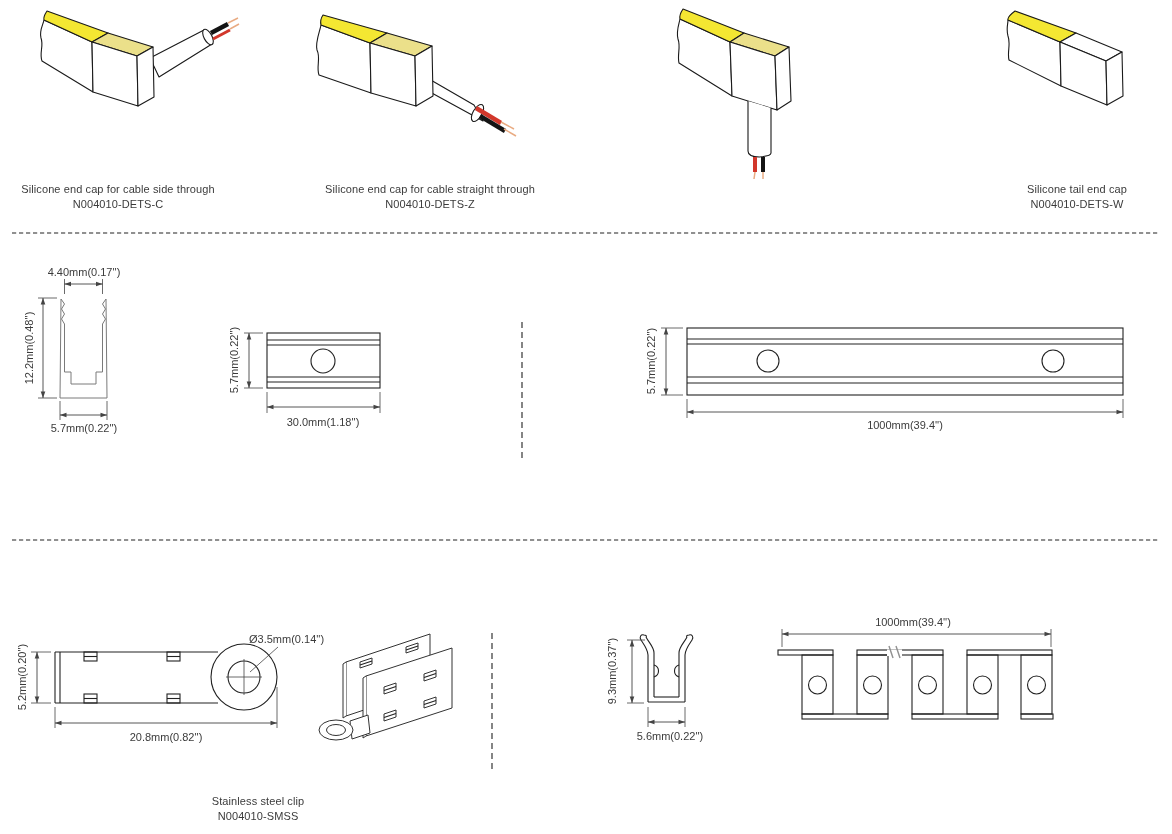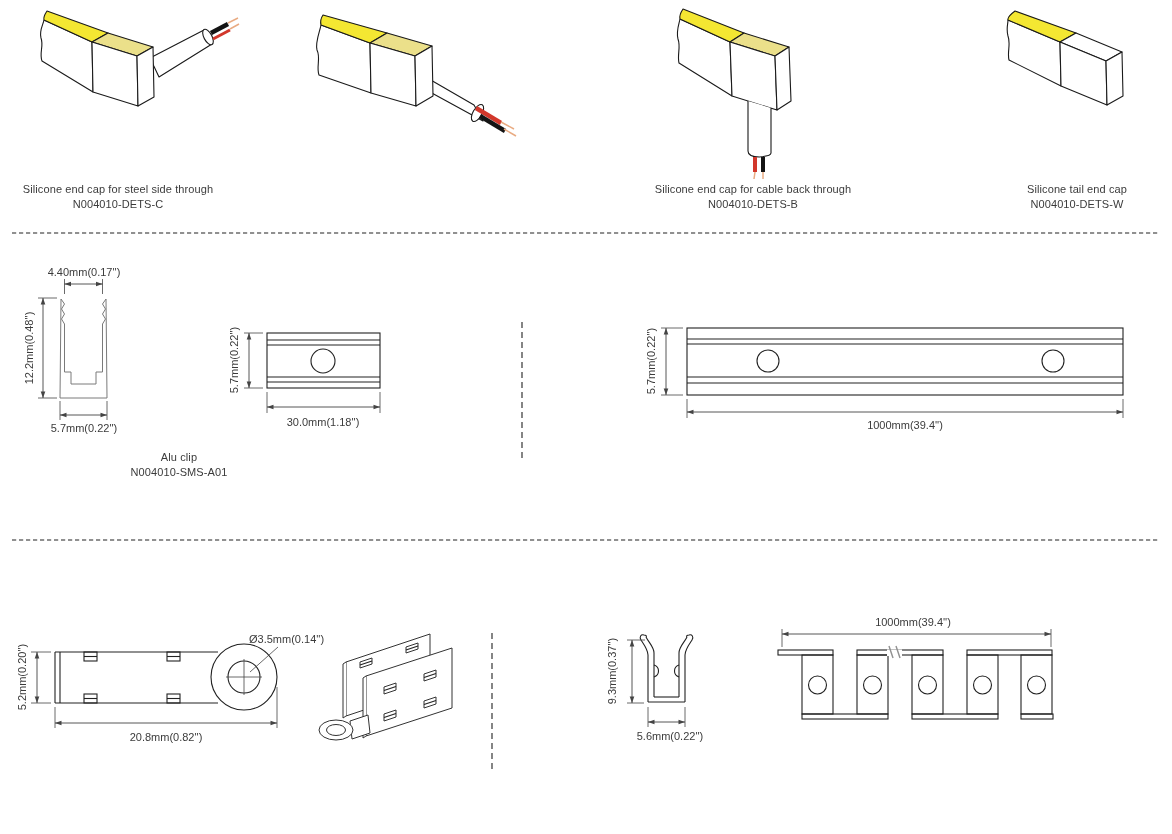"Silicone end cap for steel" div { text: steel -> cable }
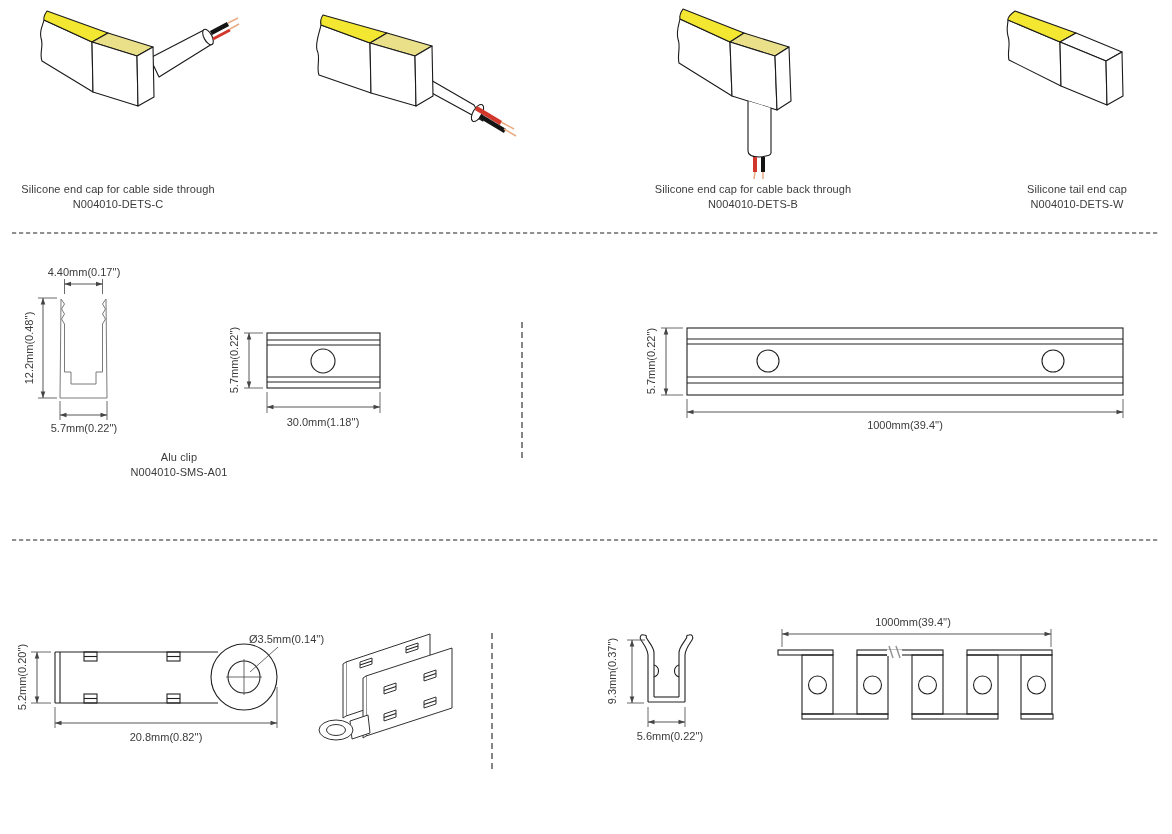"Silicone end cap for cable straight" div.lbl { html: none -> <div> <div>Silicone end cap for cable straight through</div> <div>N004010-DETS-Z</div> </div> }
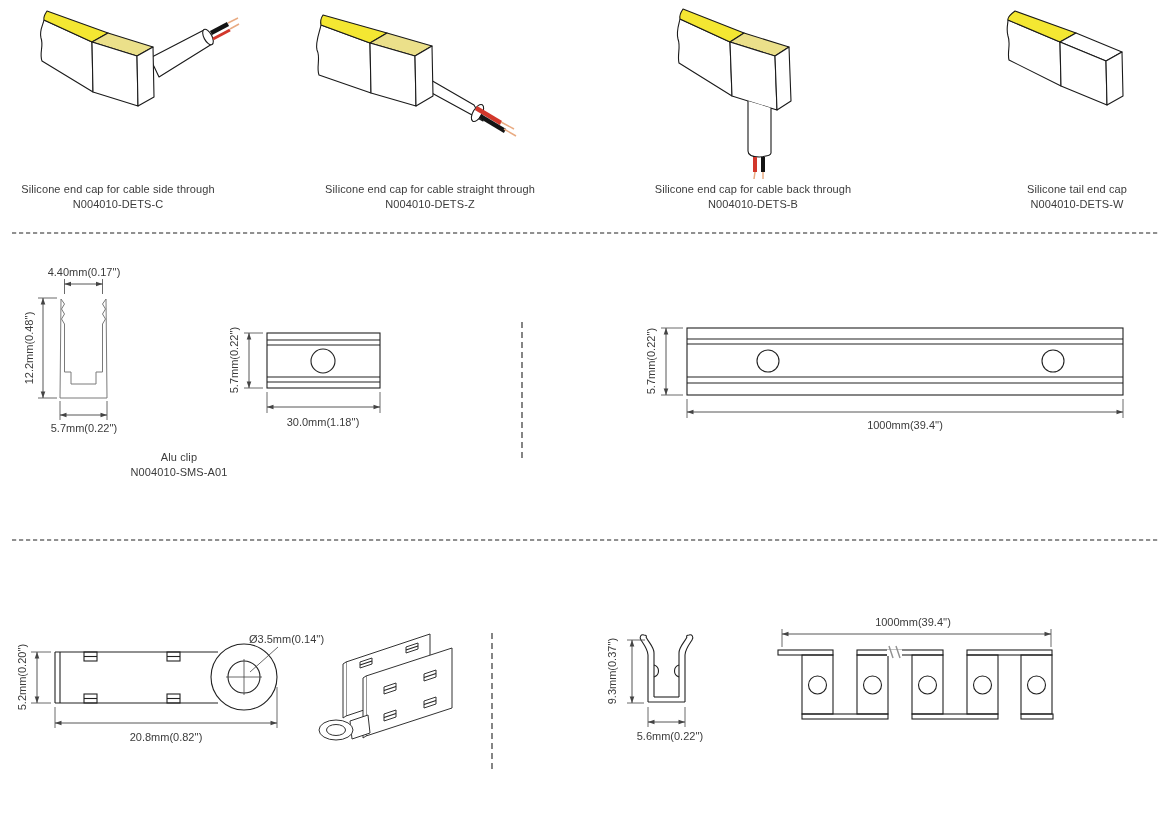"Silicone end cap for cable back" div.lbl { html: <div> <div>Silicone end cap for cable back through</div> <div>N004010-DETS-B</div> </div> -> none }
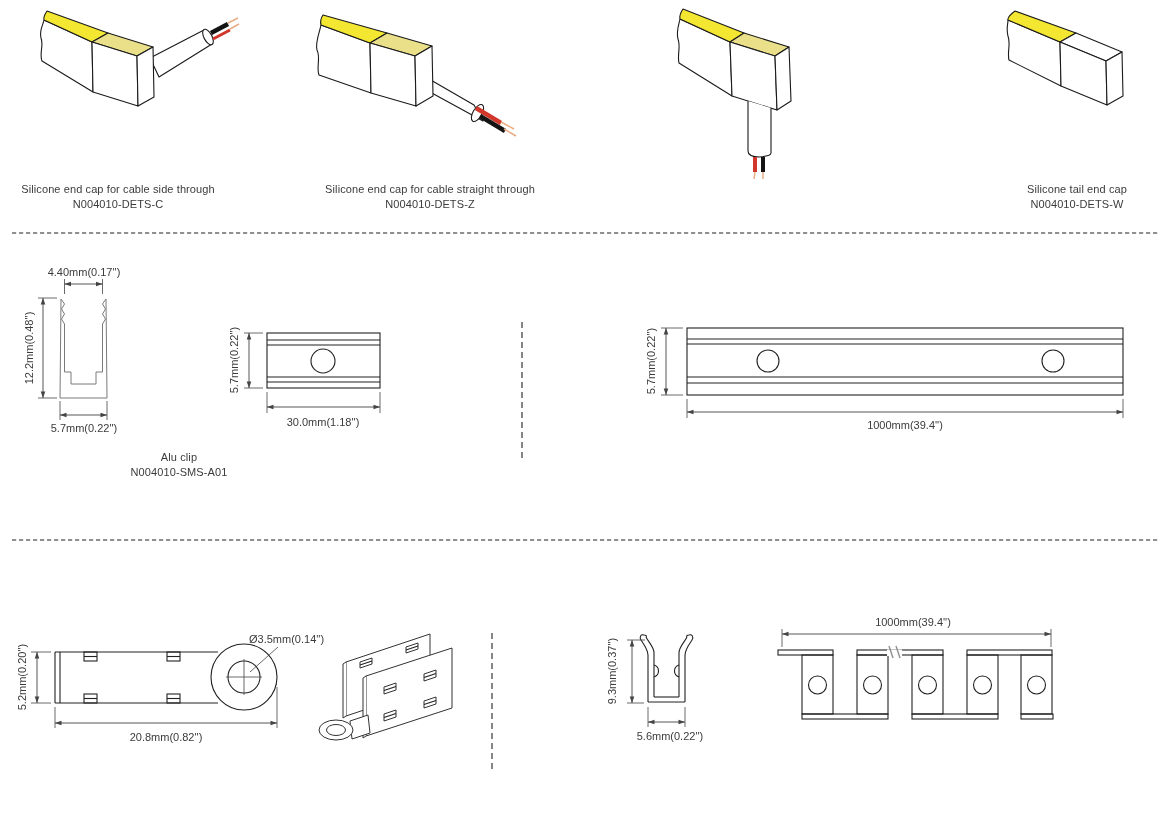"Alu clip" div.lbl { html: <div> <div>Alu clip</div> <div>N004010-SMS-A01</div> </div> -> none }
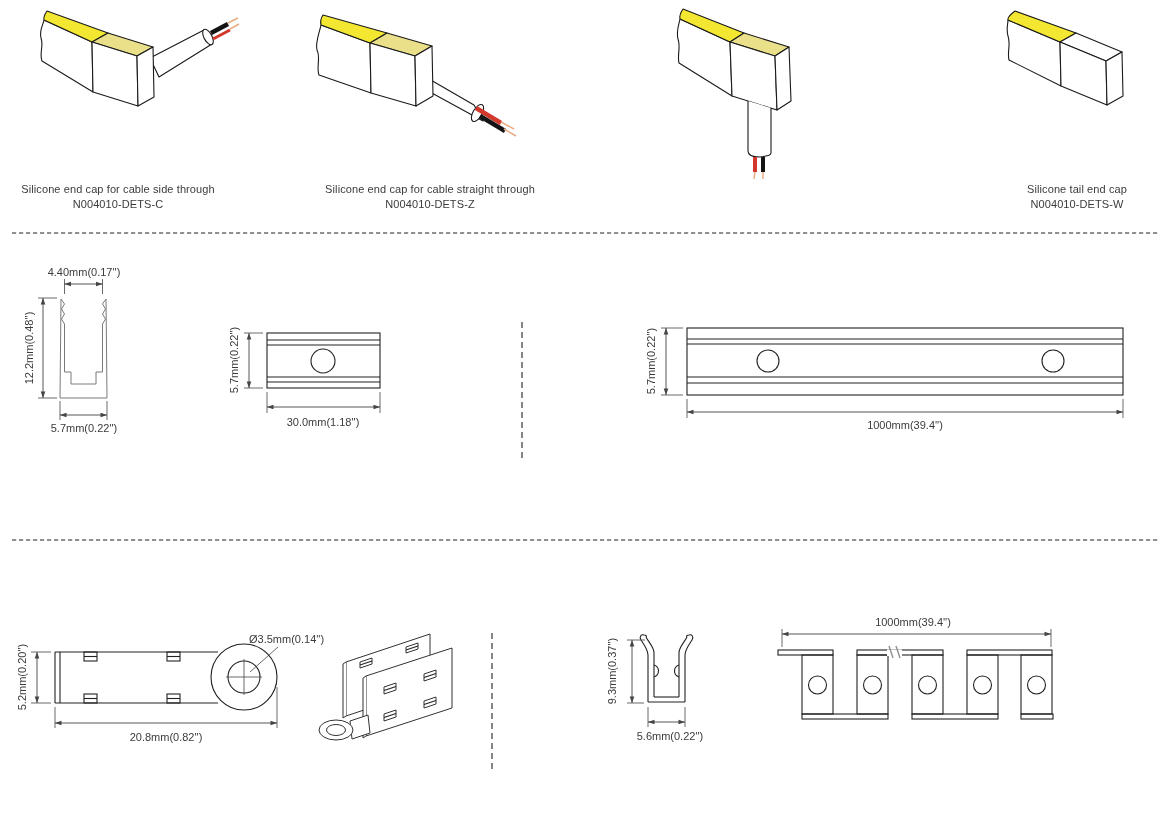"Stainless steel clip" div.lbl { html: none -> <div> <div>Stainless steel clip</div> <div>N004010-SMSS</div> </div> }
